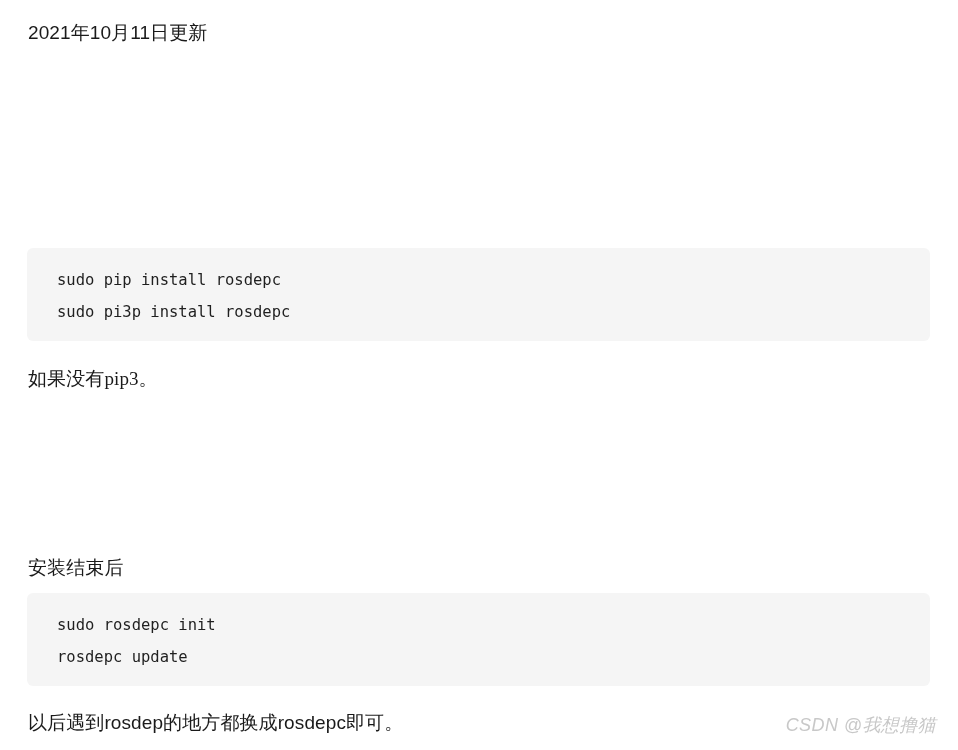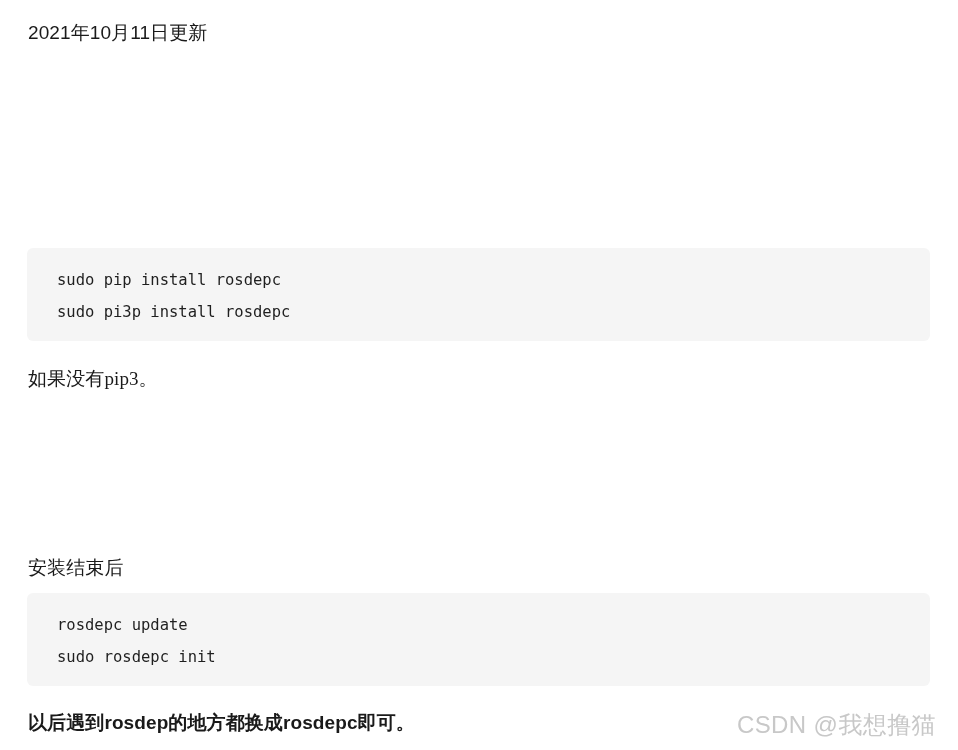"rosdepc update" code.code-line { order: before "sudo rosdepc init" -> after "sudo rosdepc init" }
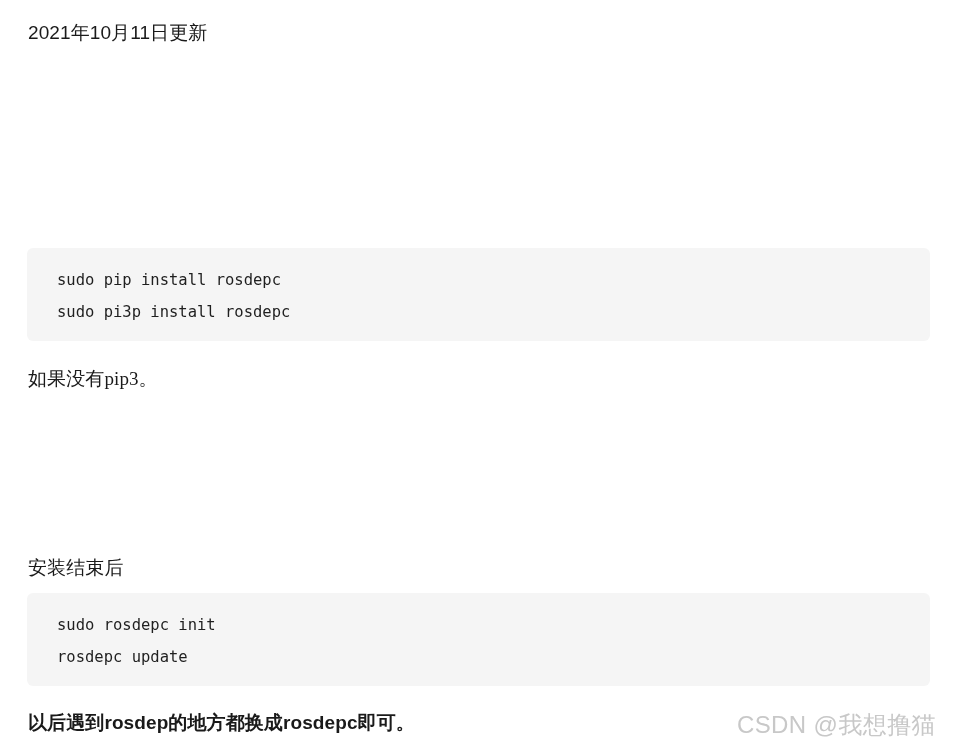"以后遇到rosdep的地方都换成rosdepc即可。" .p-final { font-weight: bold -> none }
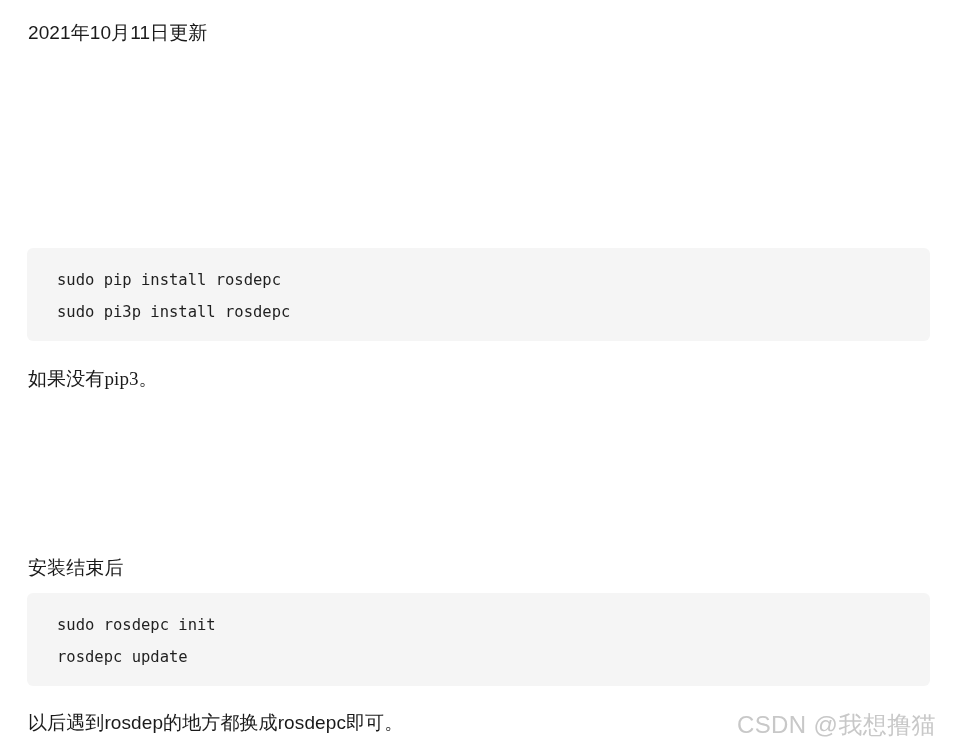"CSDN @我想撸猫" .watermark { font-size: 24px -> 18px; font-style: none -> italic }
